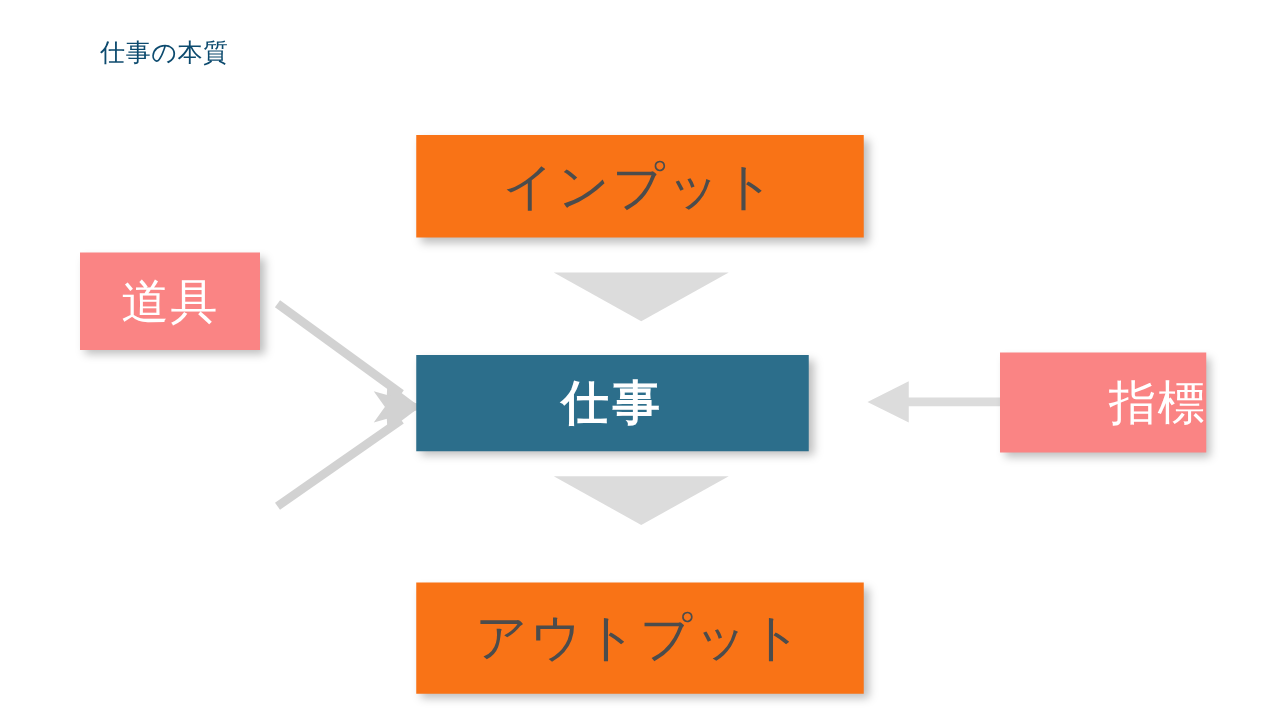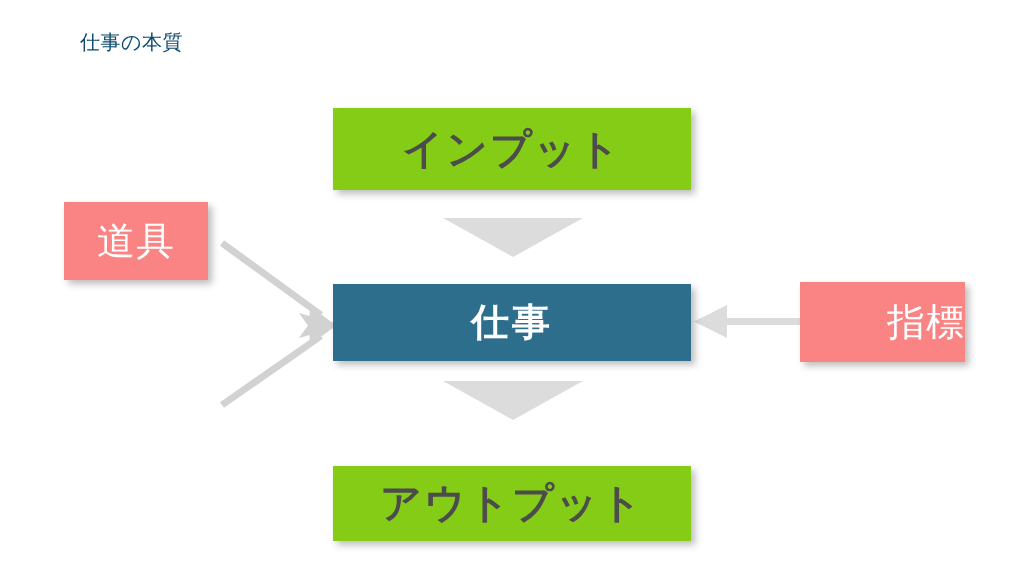"インプット" .node-mint { background: #84cc16 -> #f97316; font-weight: bold -> none }
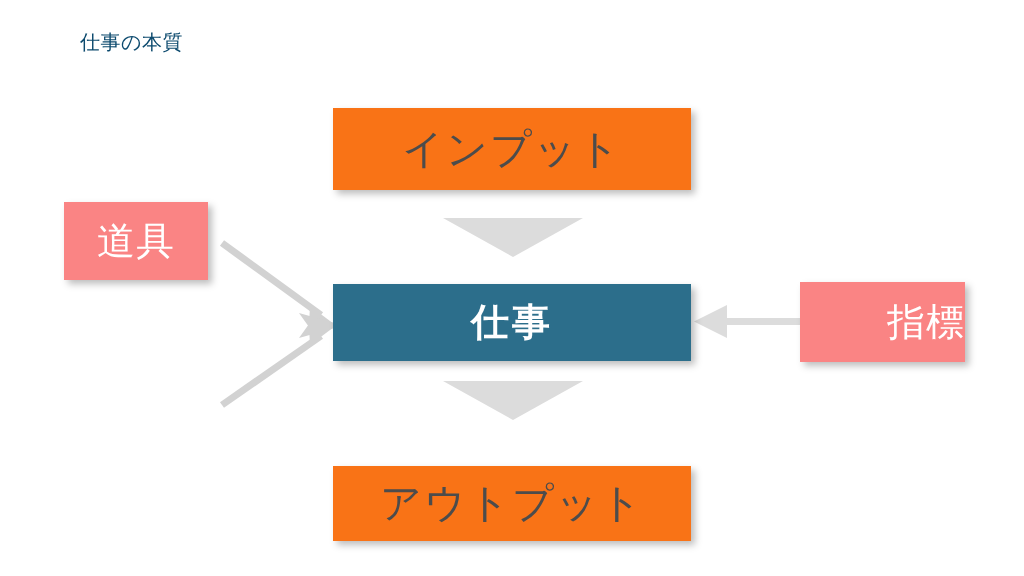"仕事" #node-work { width: 358px -> 314px }
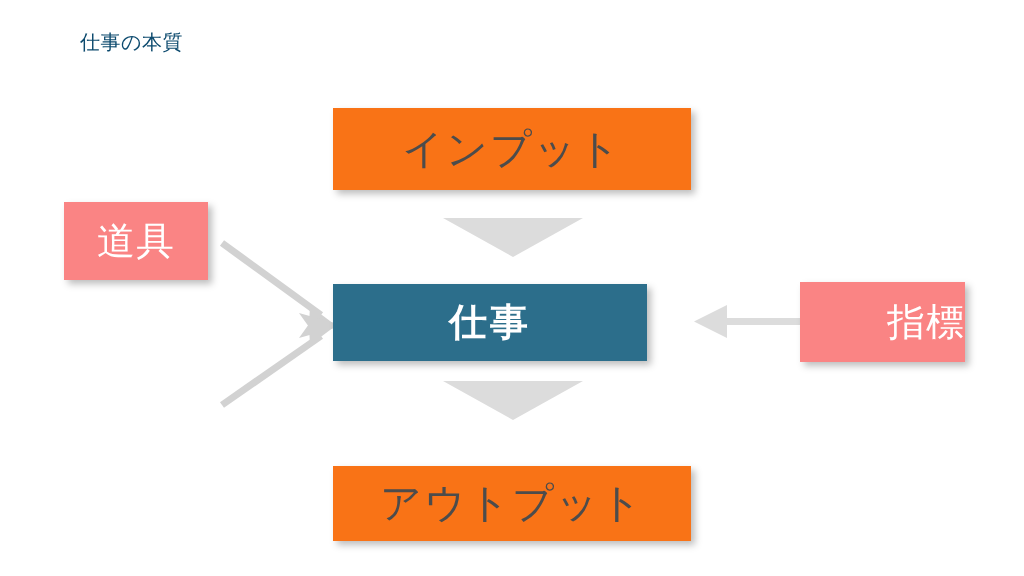"アウトプット" #node-output { height: 75px -> 89px }
